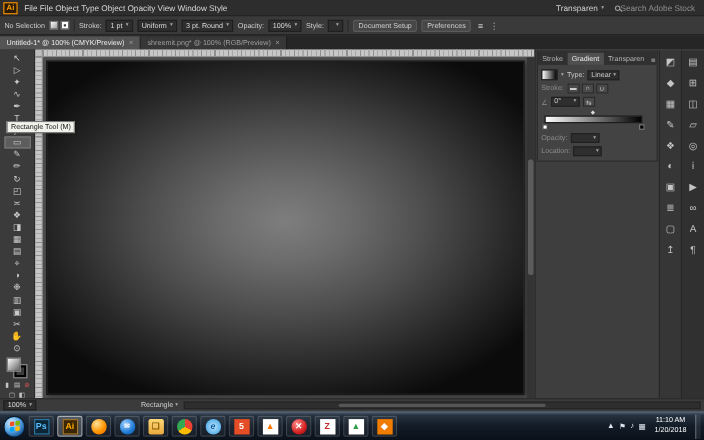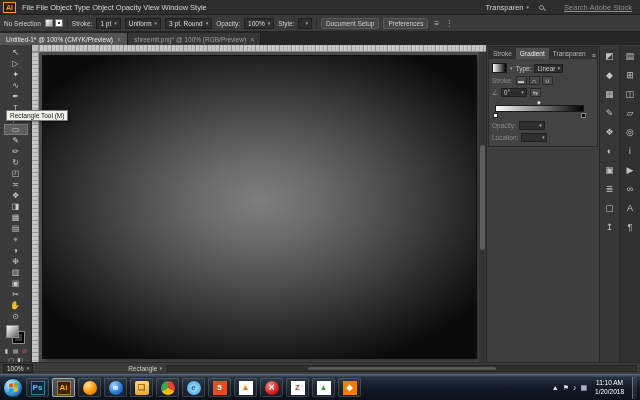"Search Adobe Stock" .search { gap: 20px -> 0; text-decoration: underline -> none }
